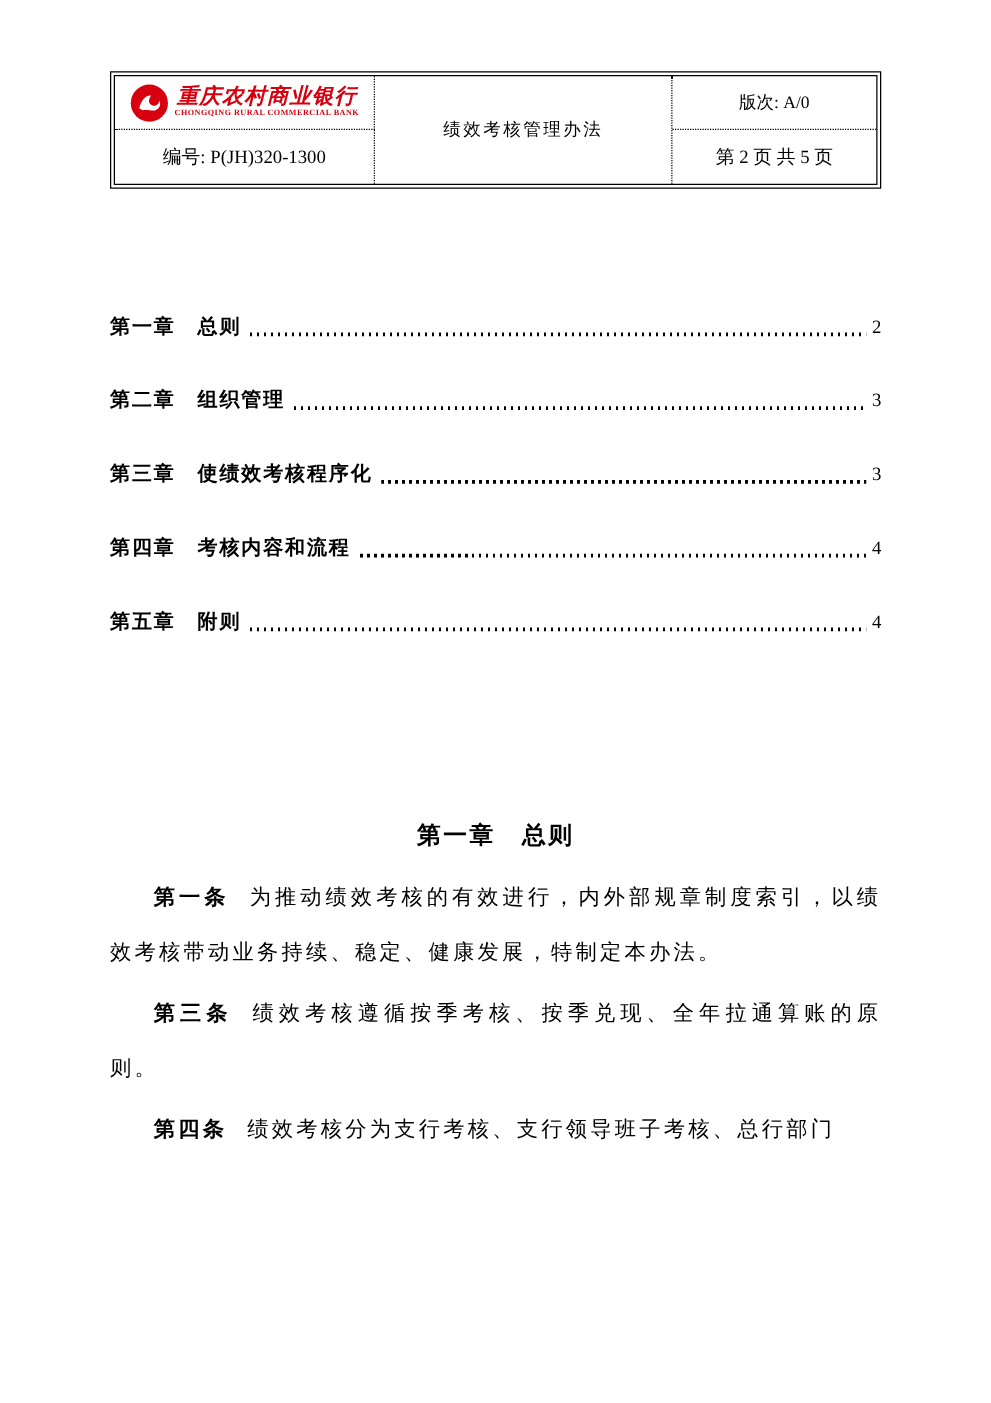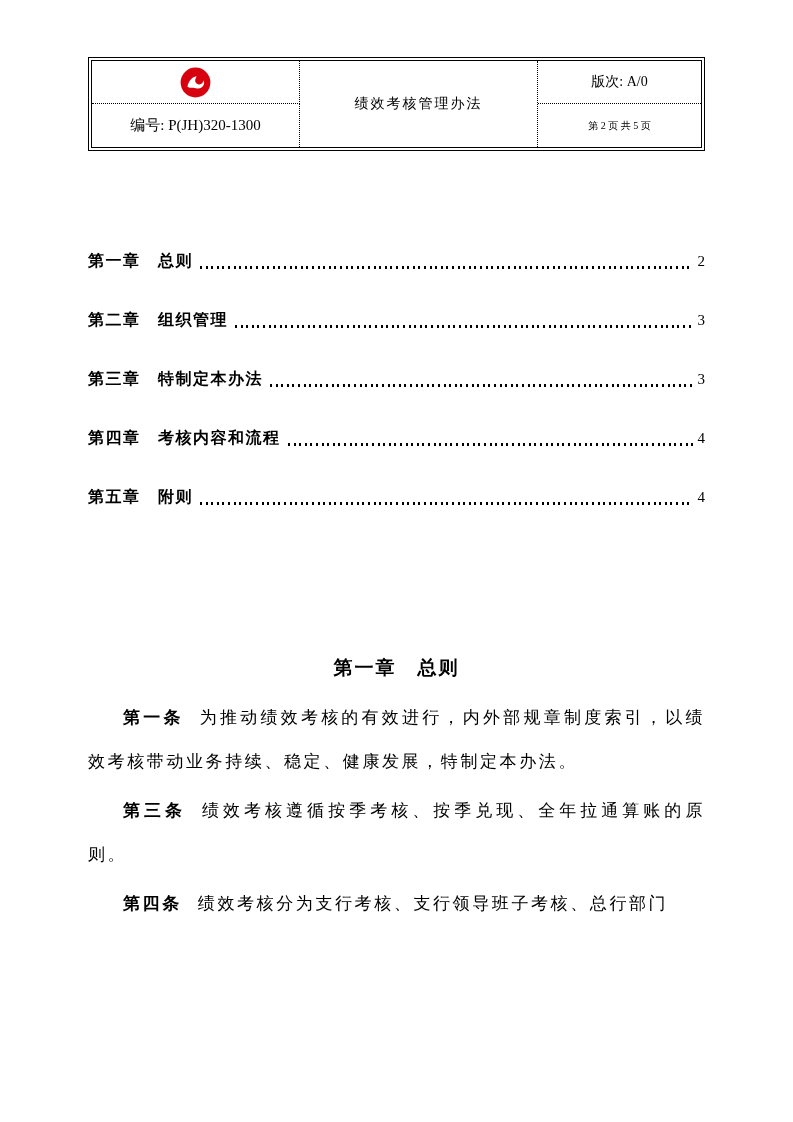"重庆农村商业银行" span.logo-text { html: none -> <span> <span>重庆农村商业银行</span> <span>CHONGQING RURAL COMMERCIAL BANK</span> </span> }
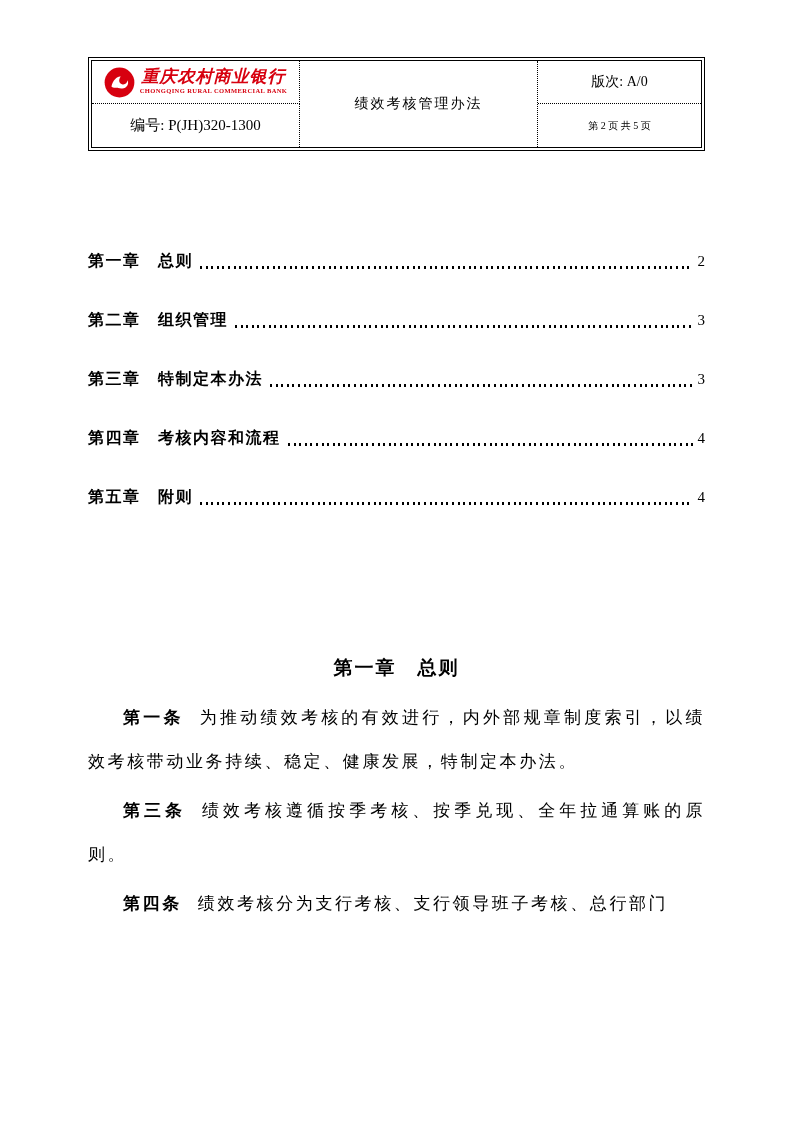"第 2 页 共 5" .page-cell { font-size: 10px -> 15px }
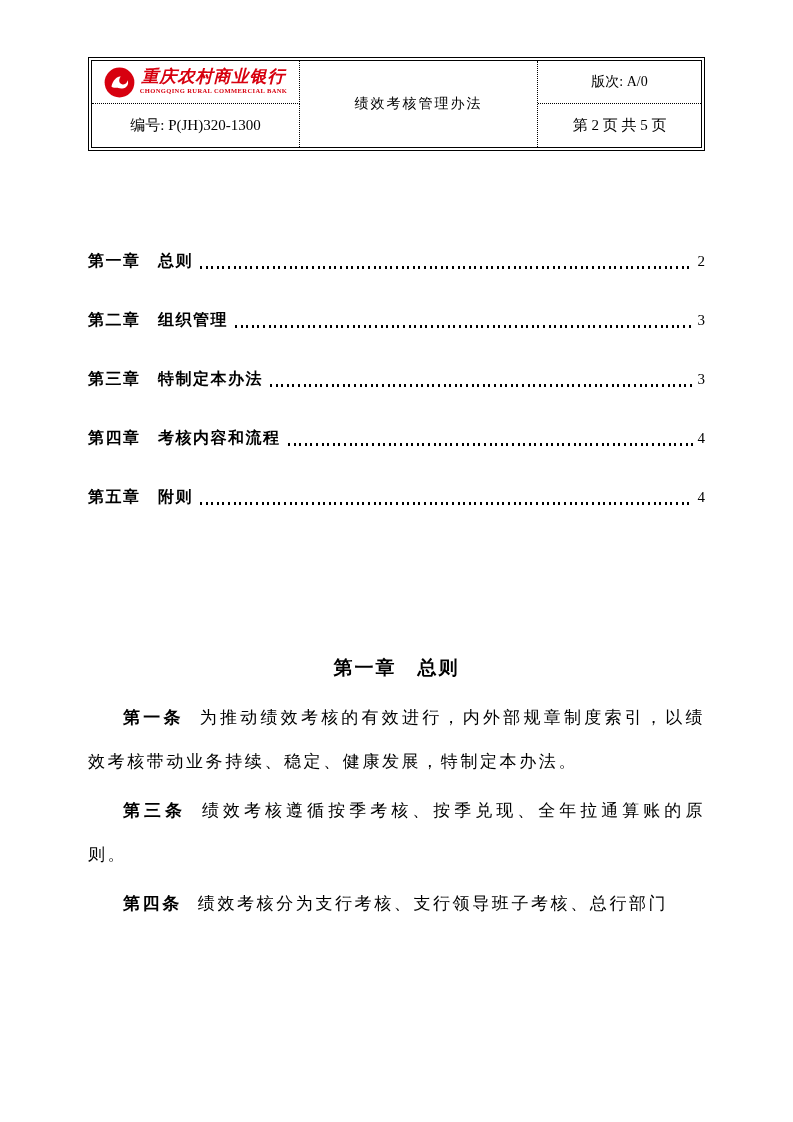"第三章 特制定本办法" span.toc-label { text: 特制定本办法 -> 使绩效考核程序化 }
